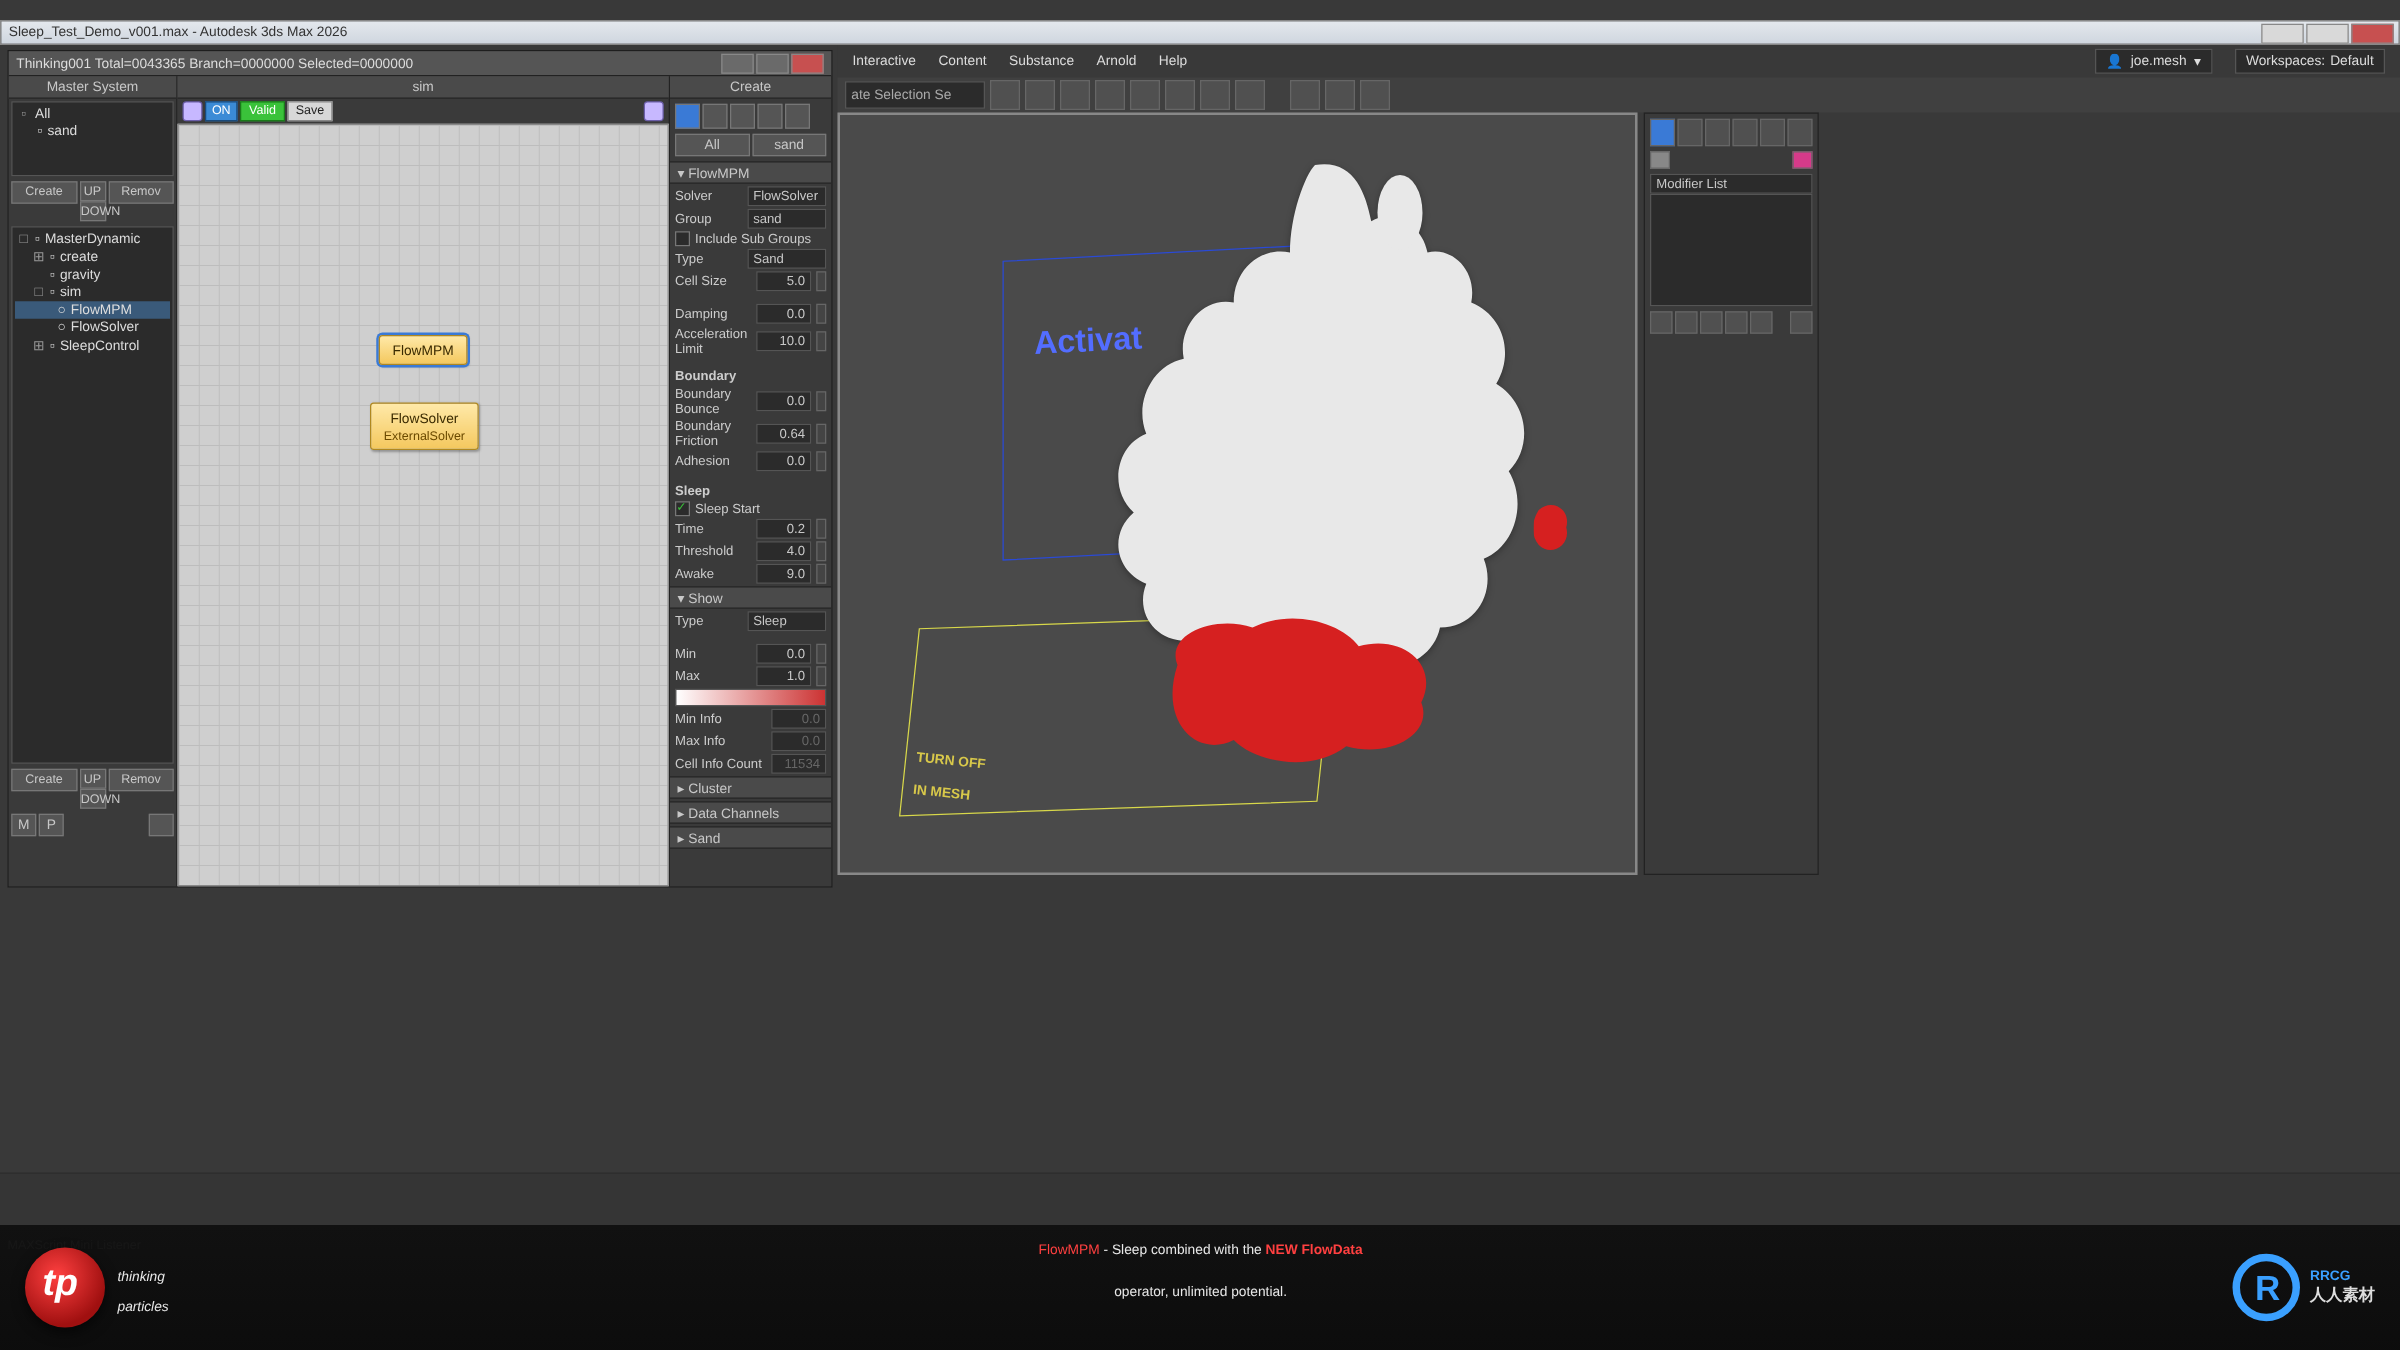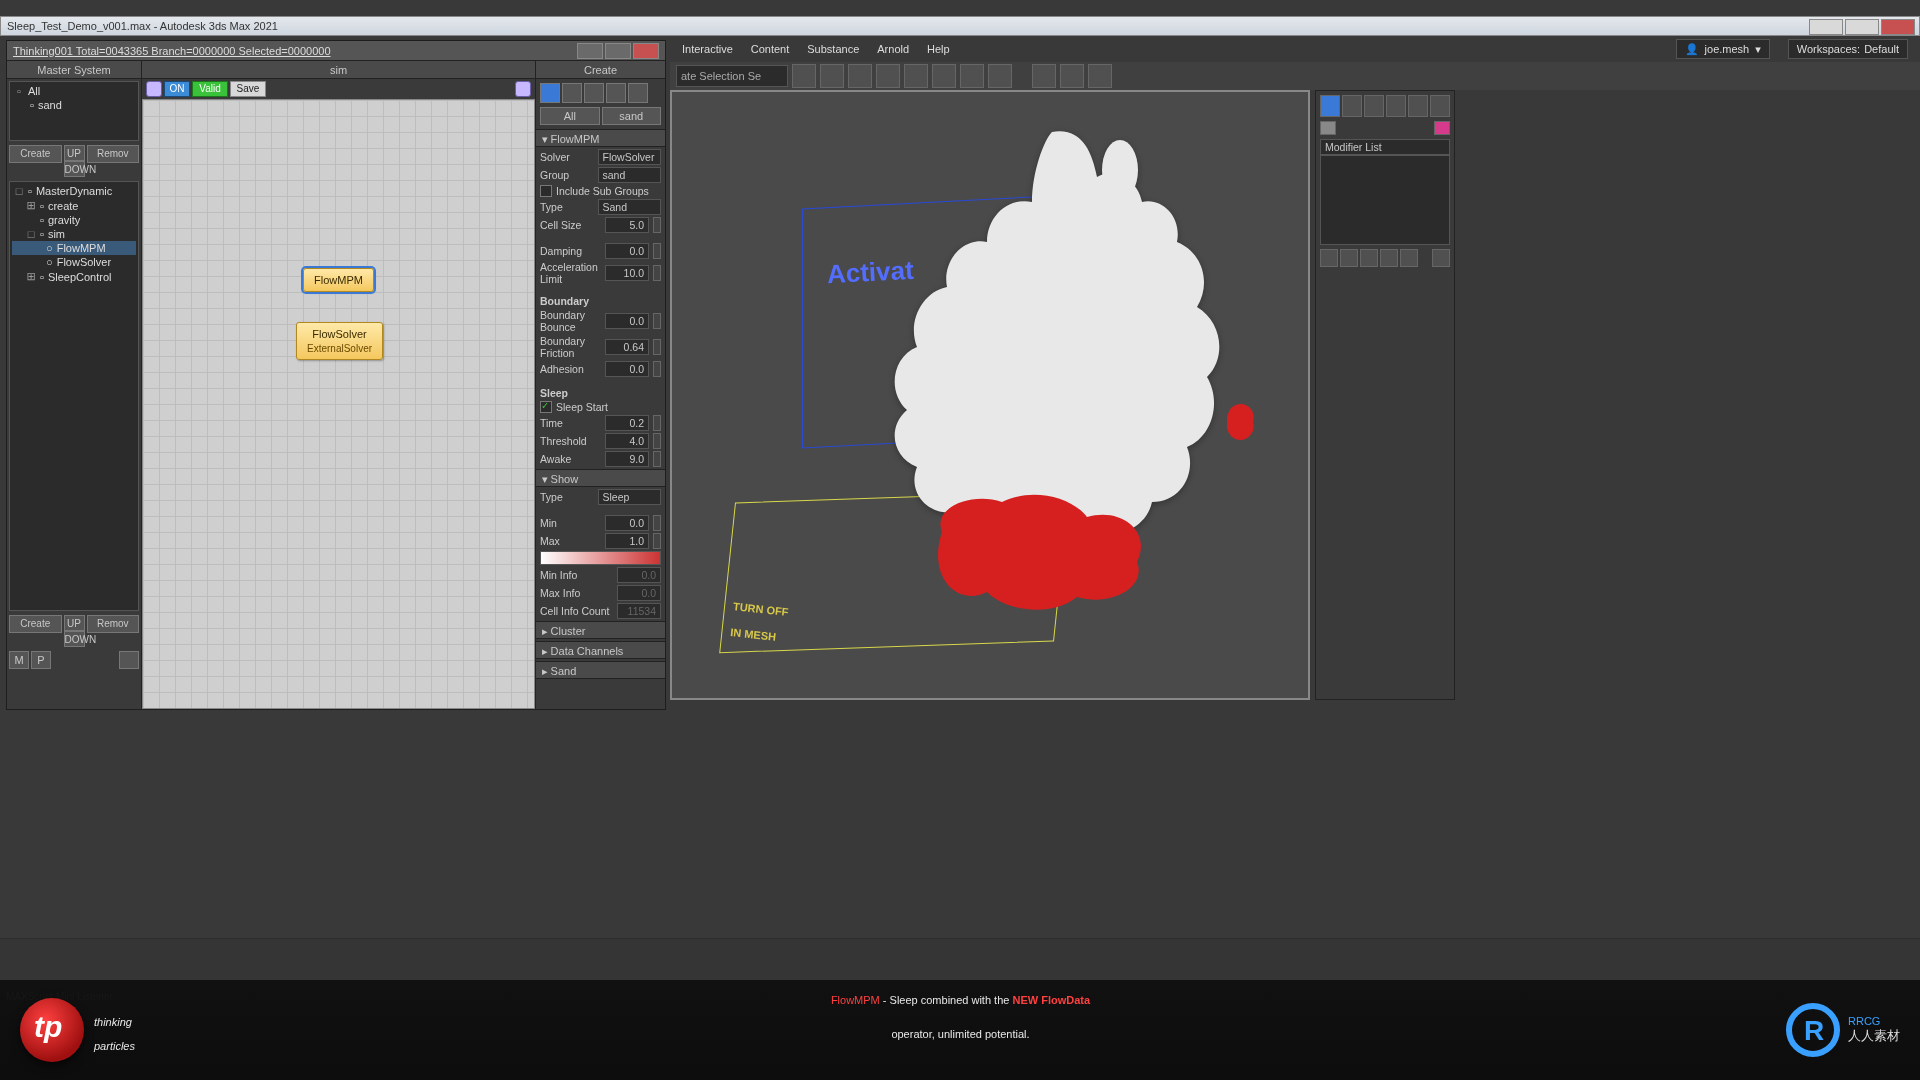"Sleep_Test_Demo_v001.max - Autodesk 3ds" span { text: 2021 -> 2026 }
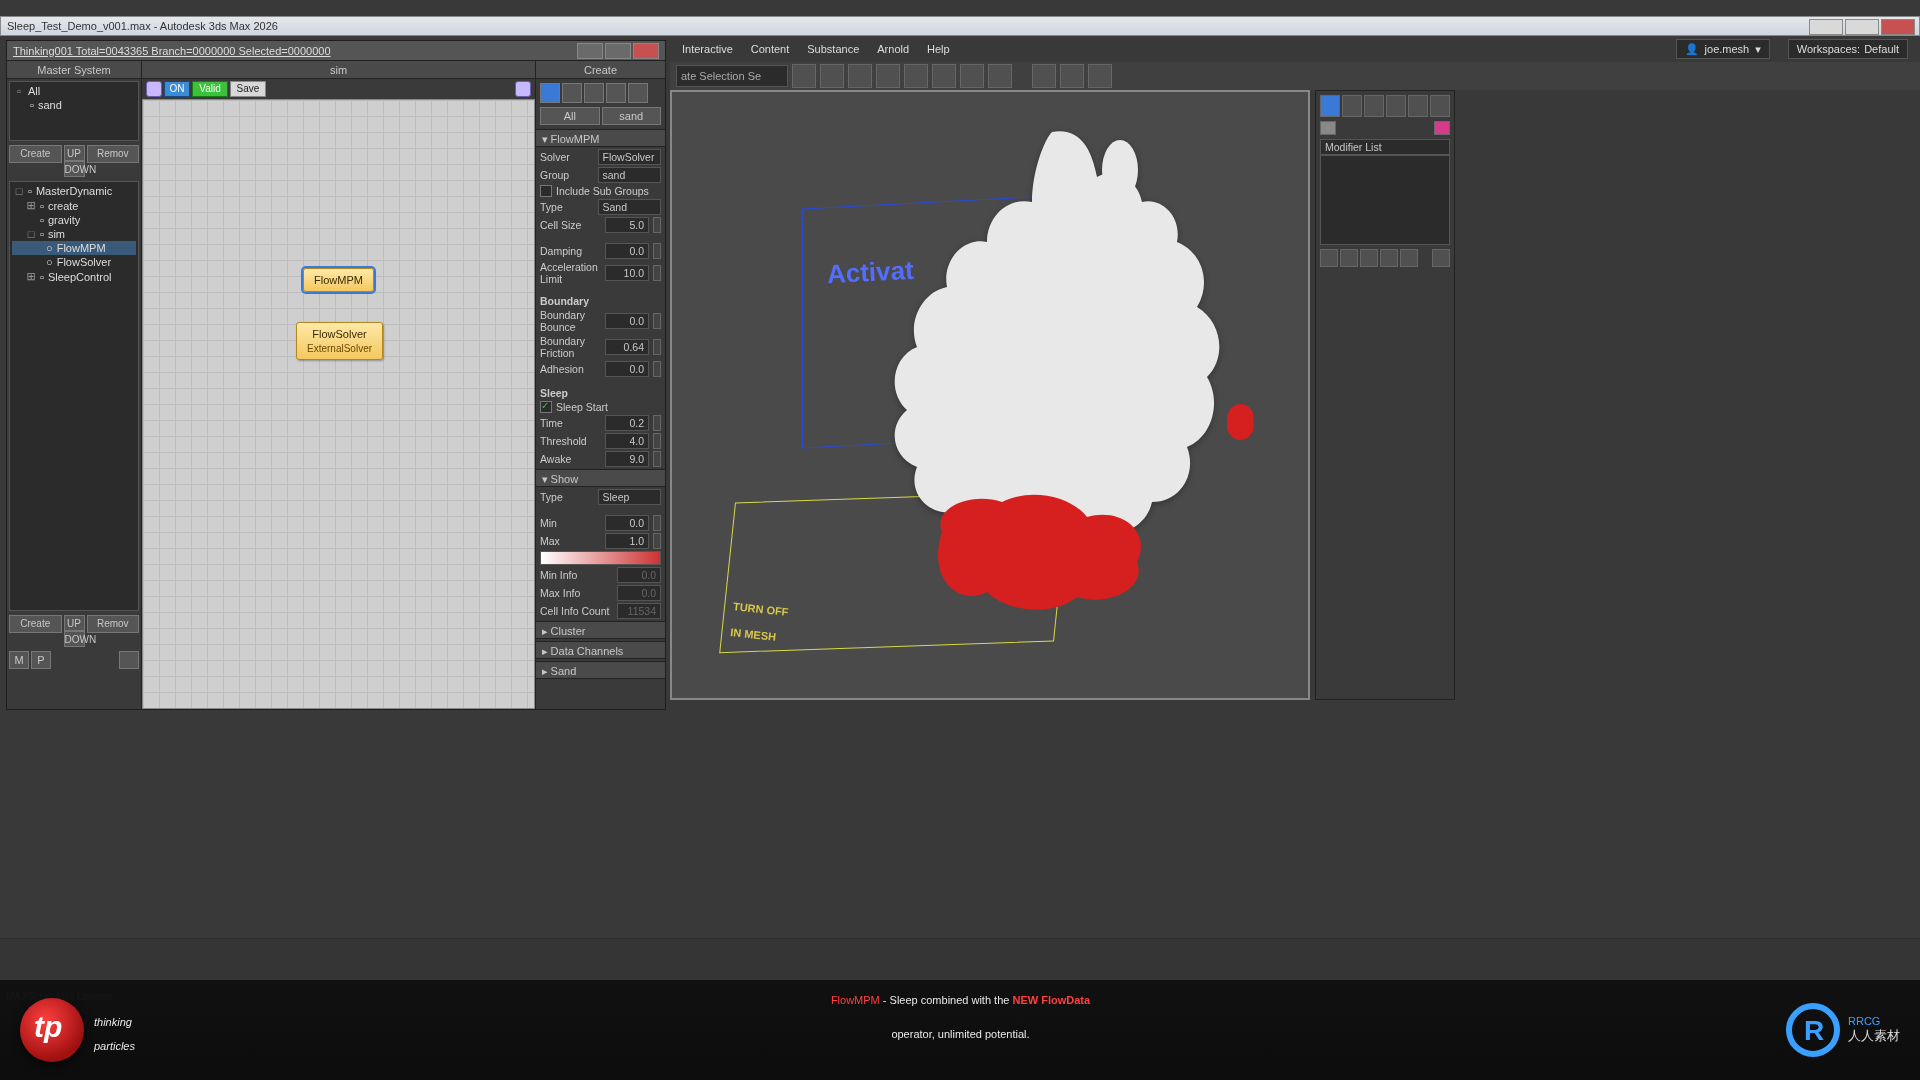"Thinking001 Total=0043365 Branch=0000000" .thinkwin .twtitle { text-decoration: underline -> none }
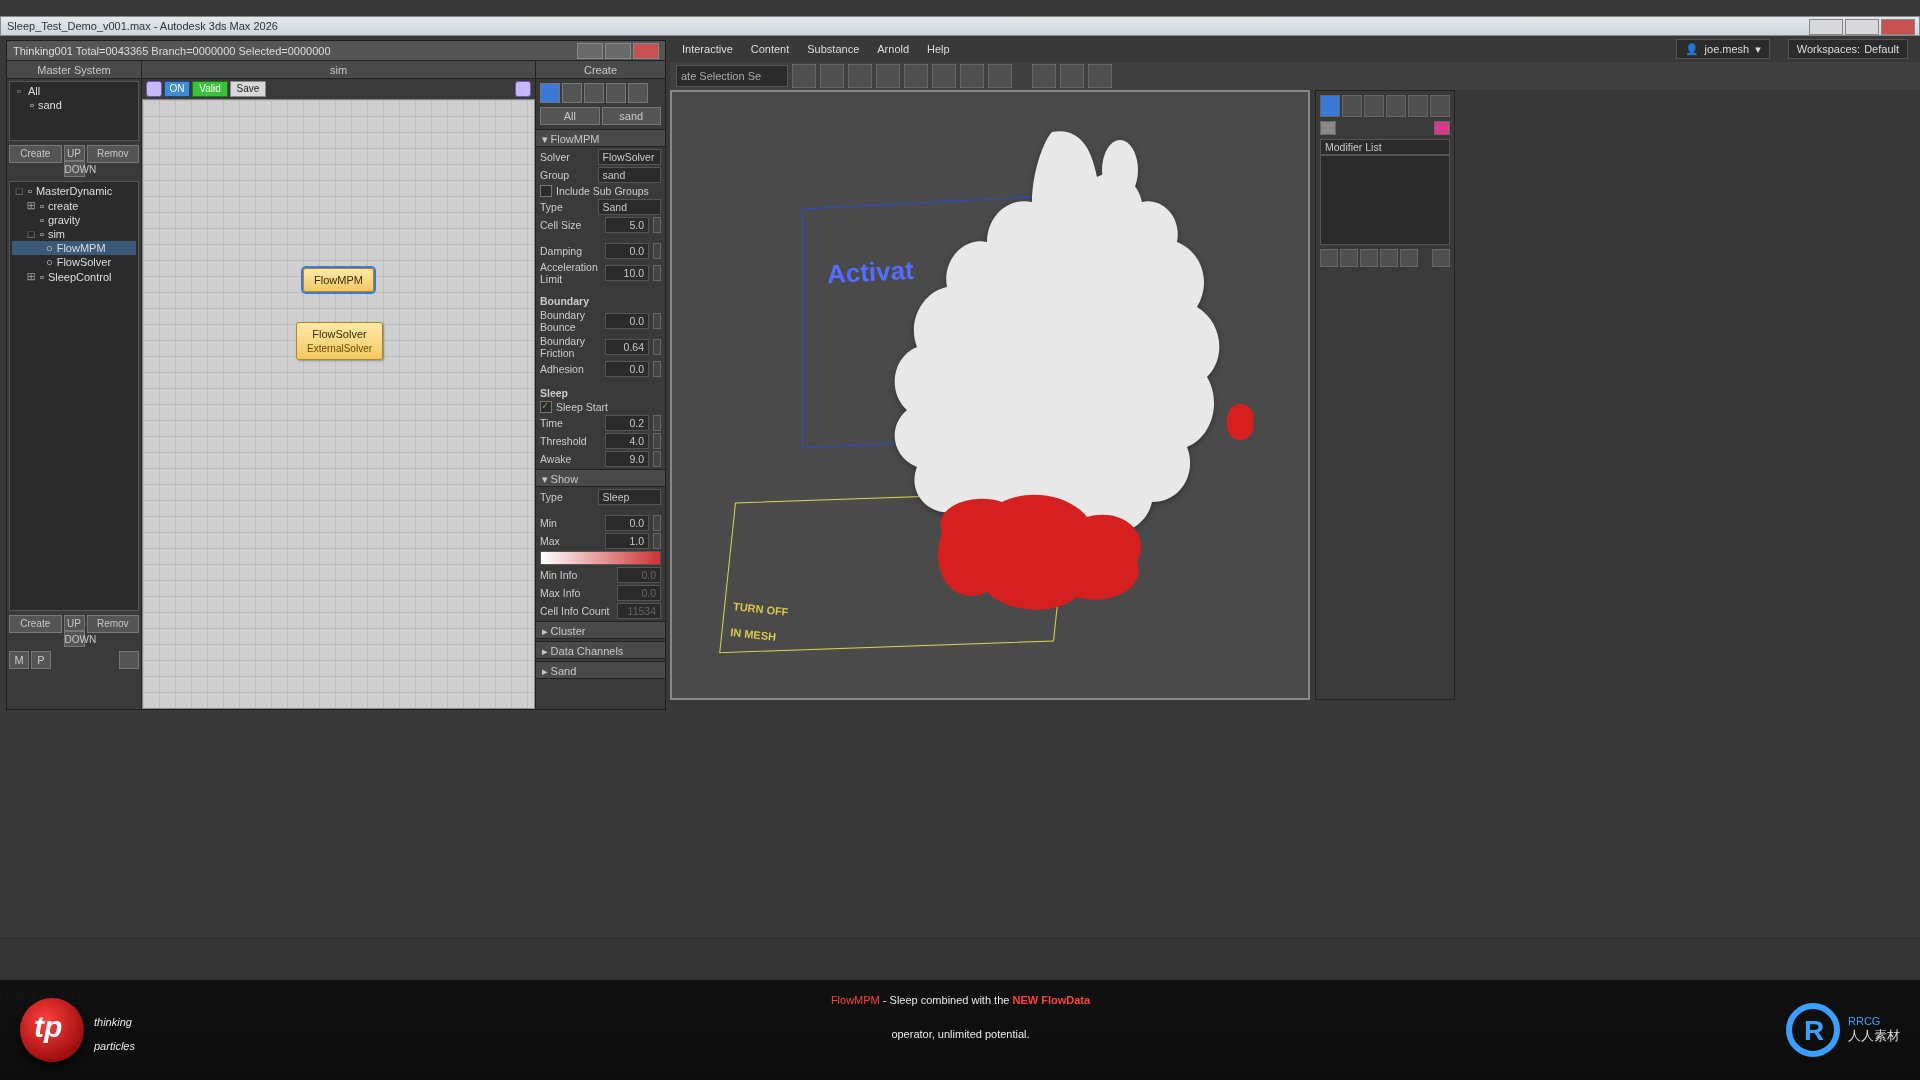"RRCG" .caption .rlogo { font-weight: normal -> bold }
